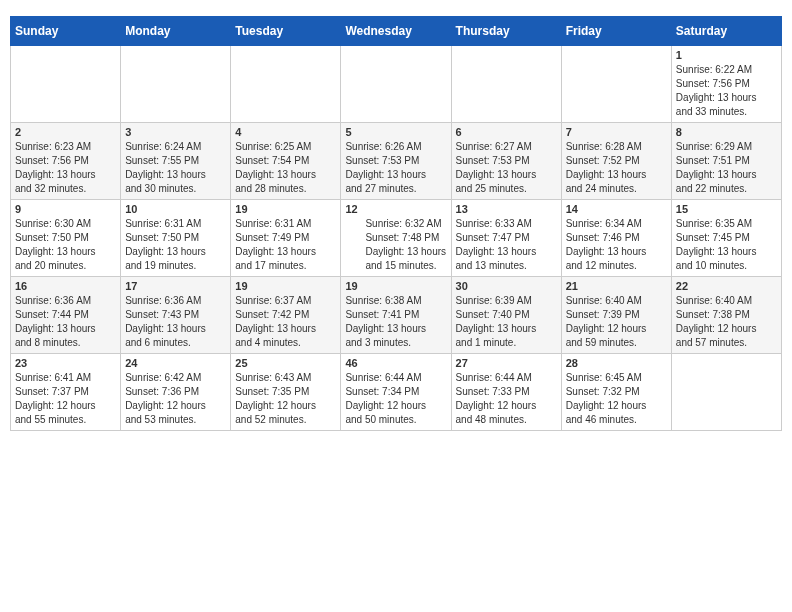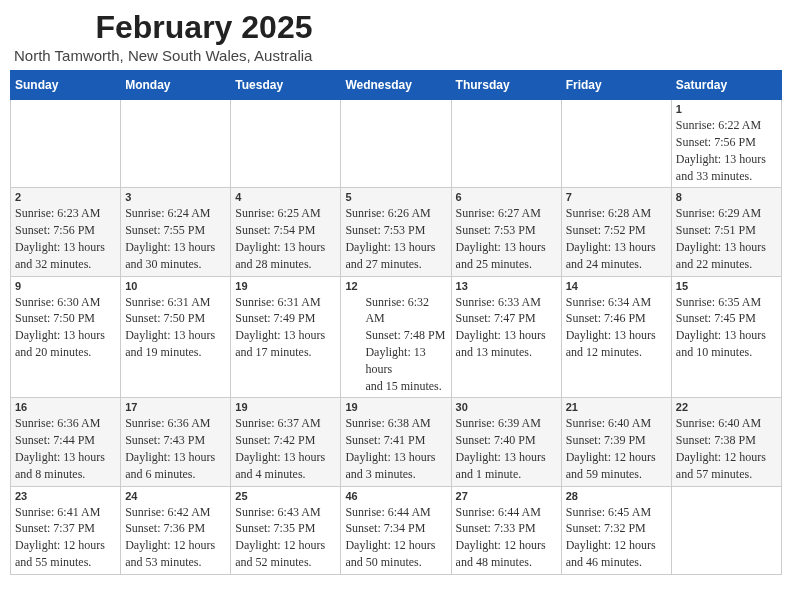"February 2025" div.title-block { html: <div> <div>February 2025</div> <div>North Tamworth, New South Wales, Australia</div> </div> -> none }
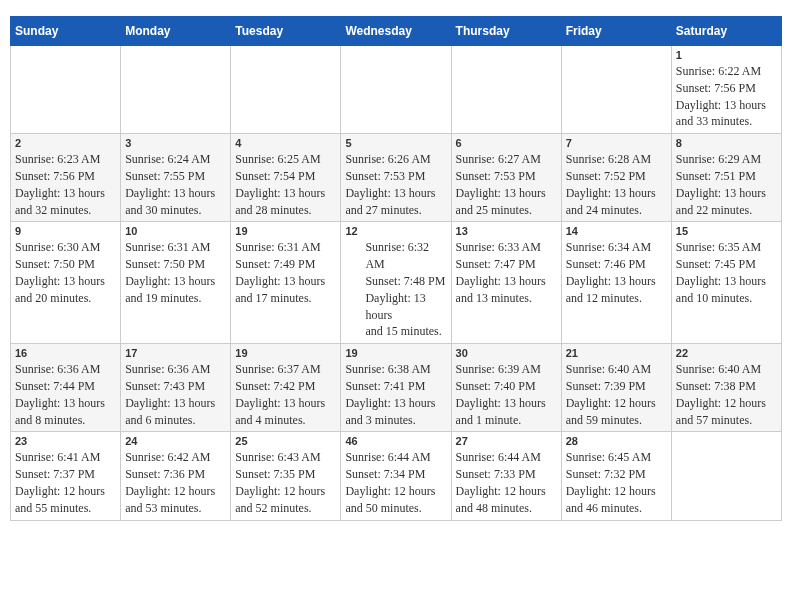"Sunrise: 6:22 AM" .day-info { font-family: Liberation Serif, serif -> none; font-size: 12px -> 10px }
